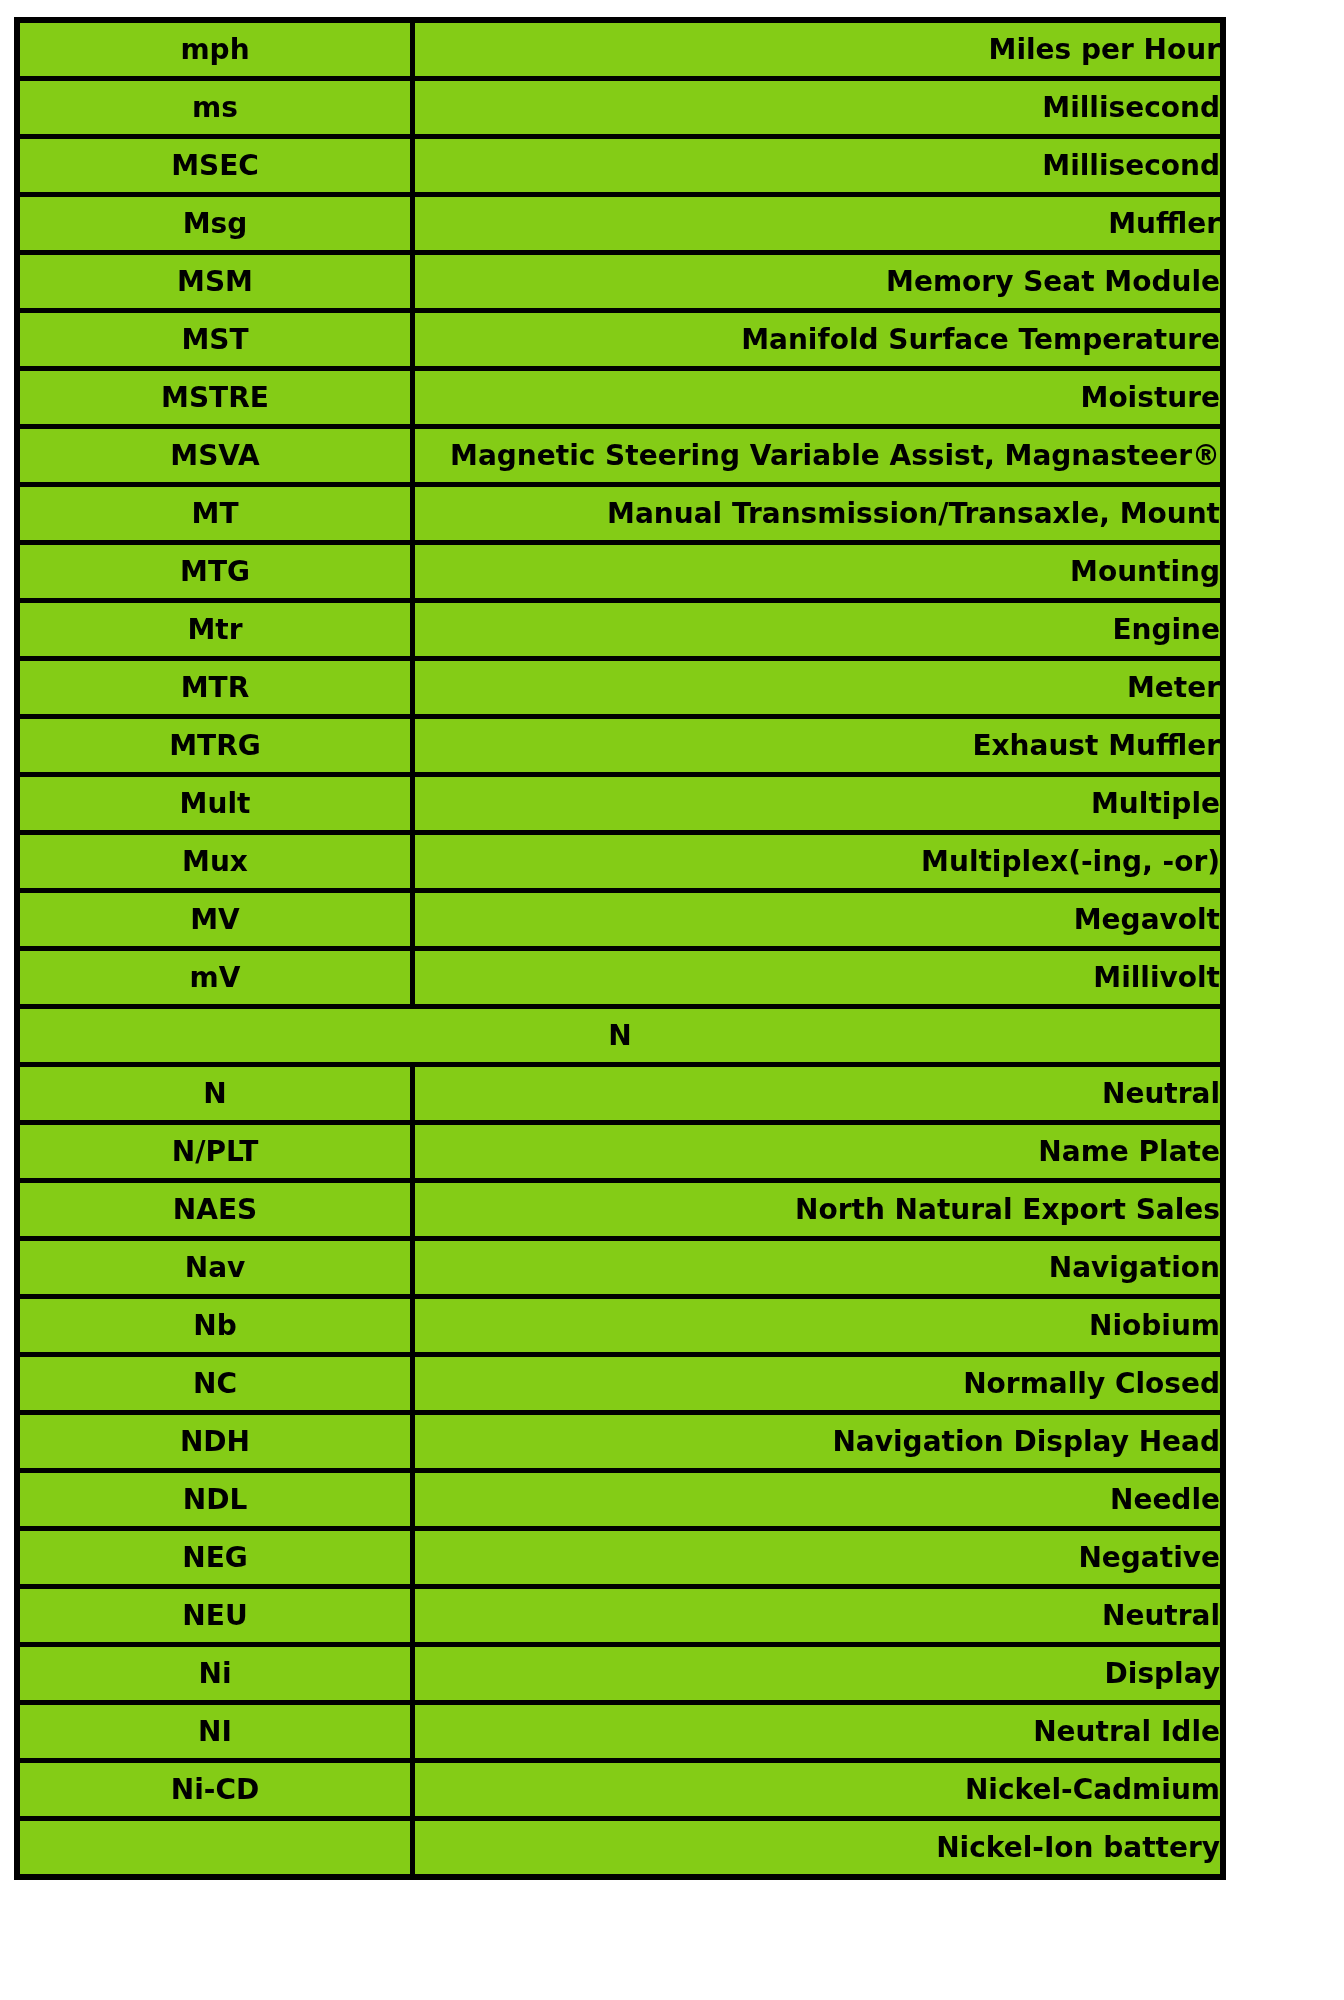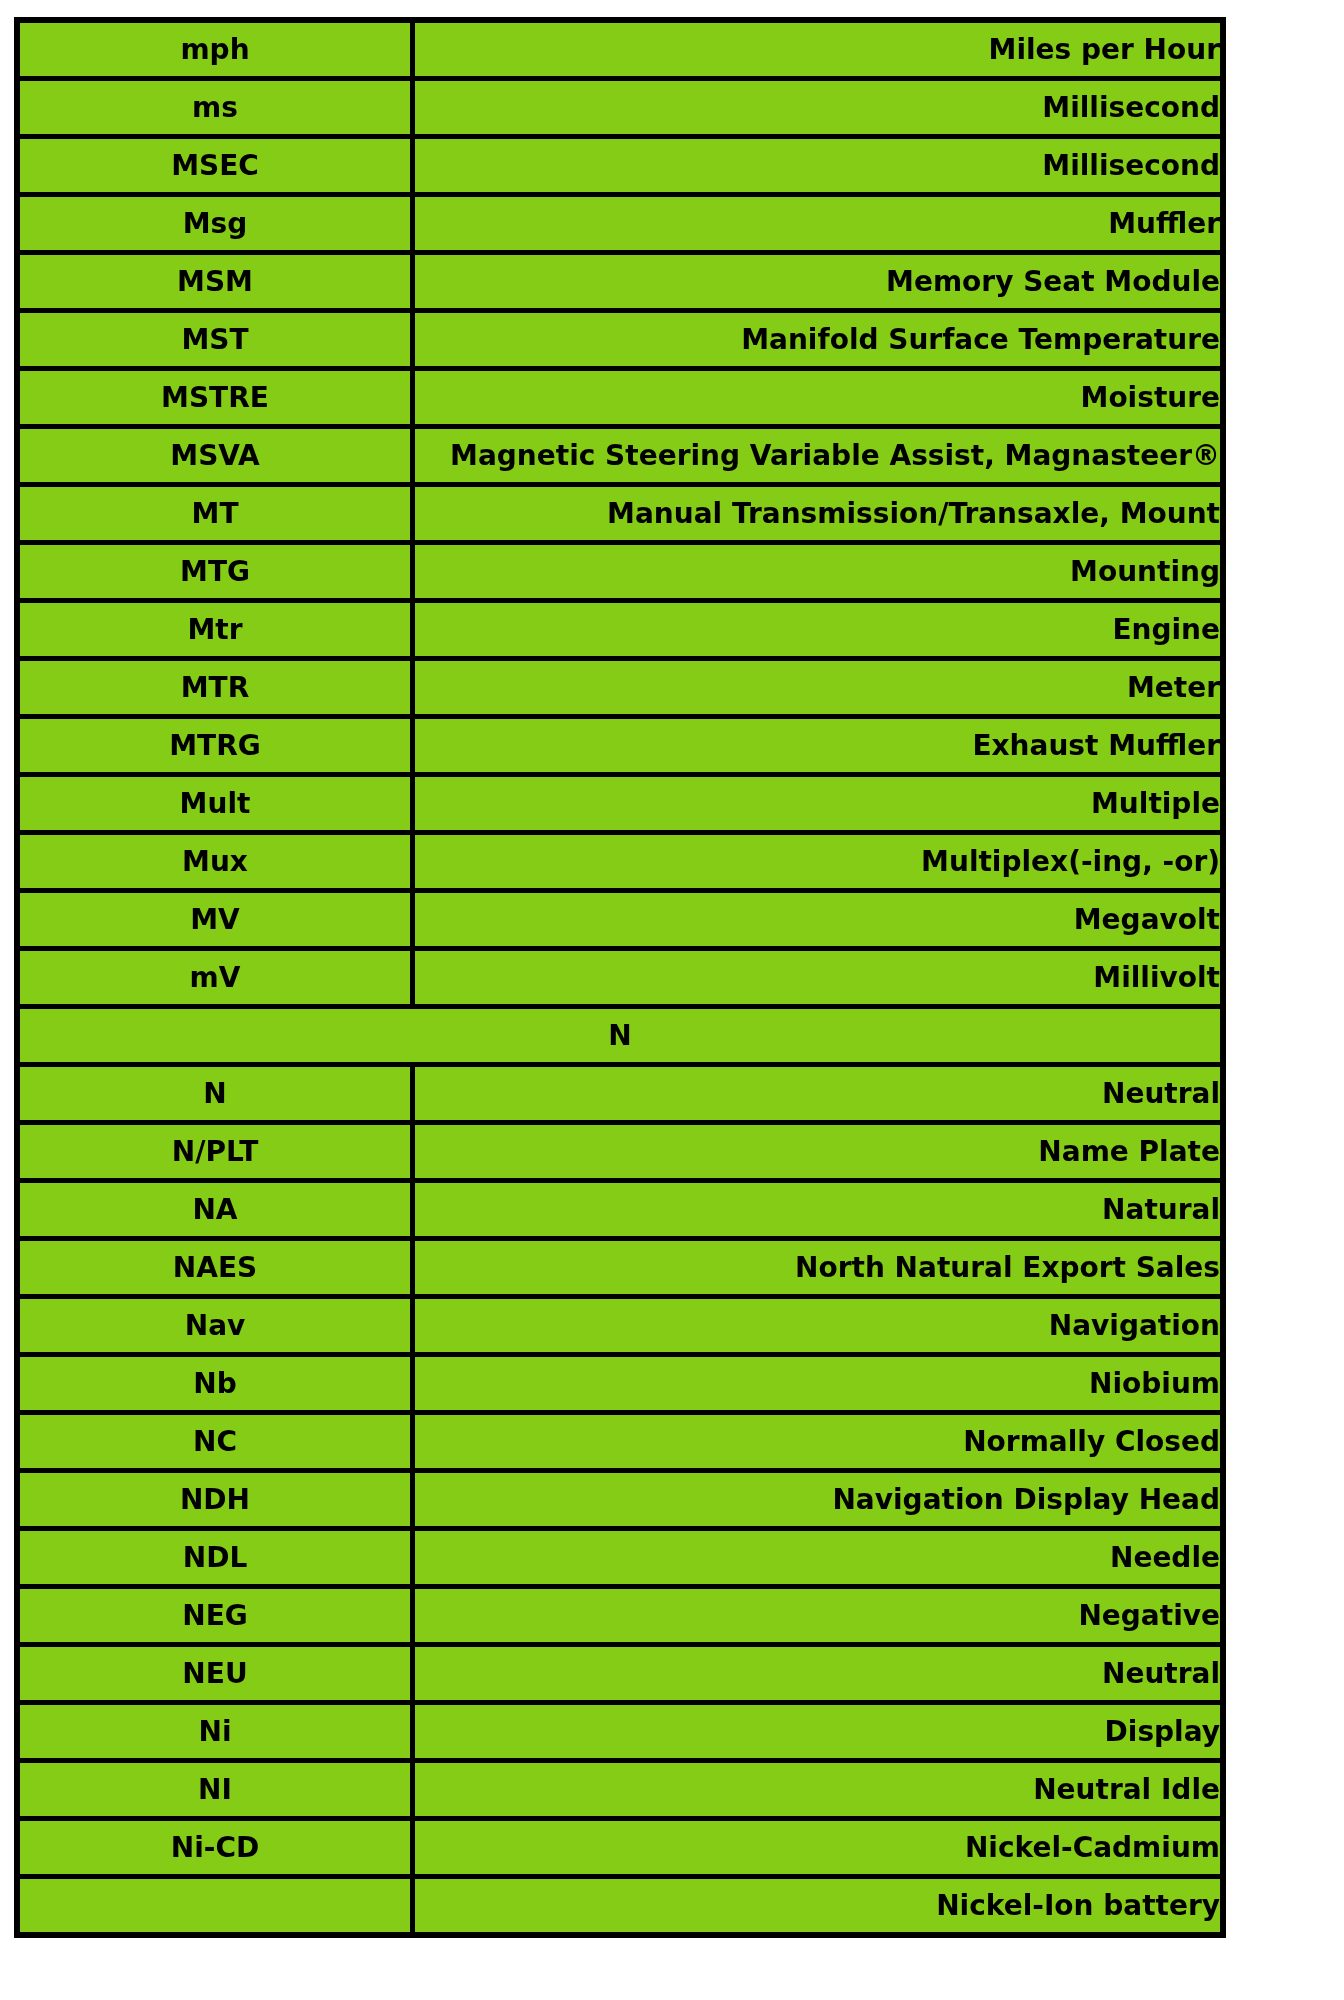"NA" tr { html: <tr> <td>NA</td> <td>Natural</td> </tr> -> none }
